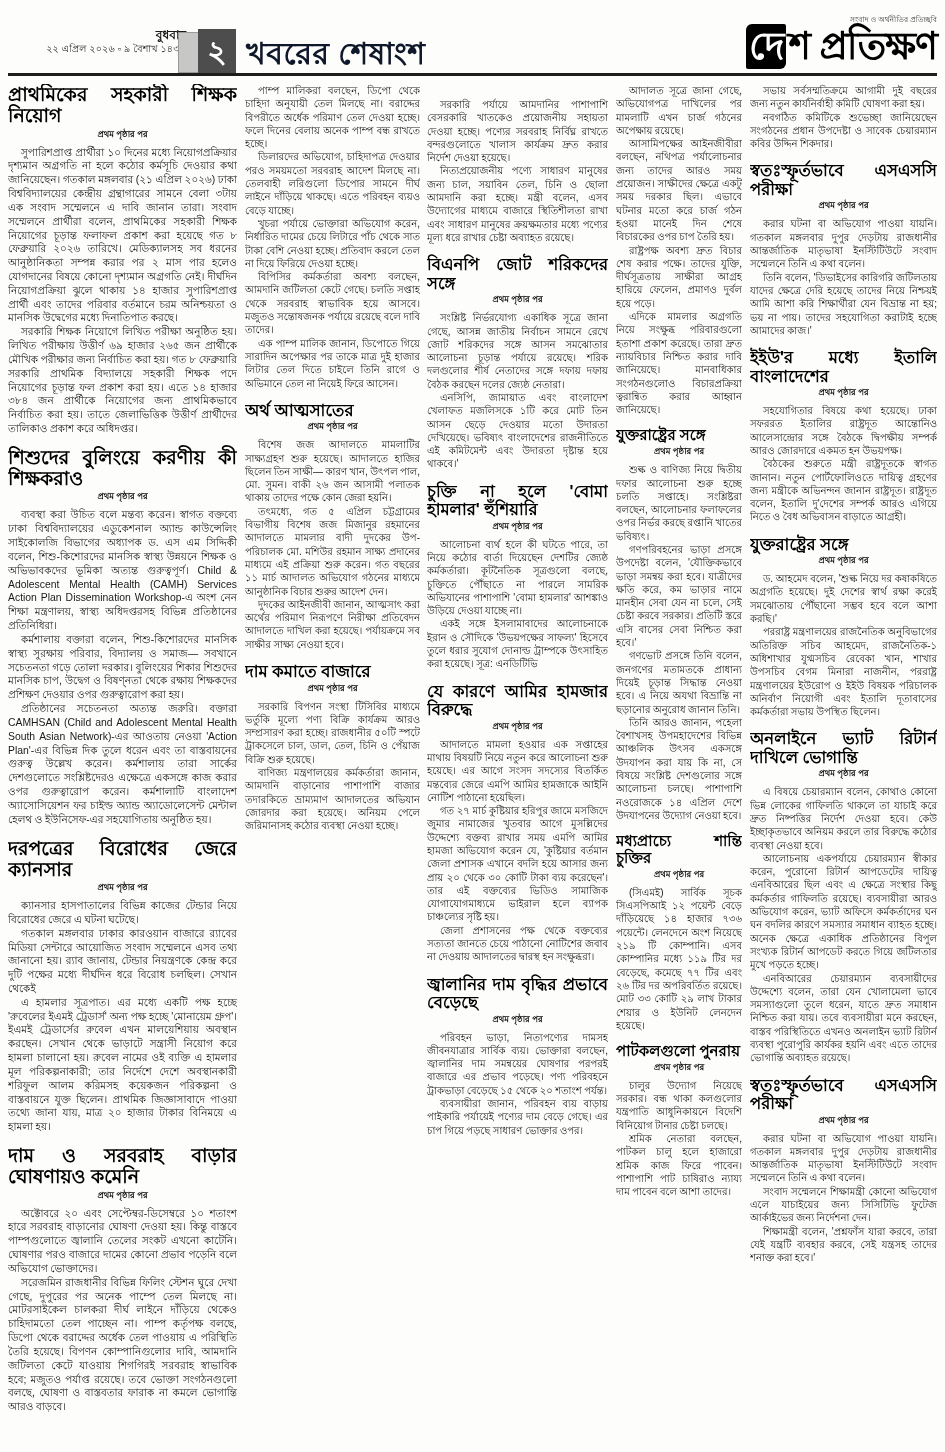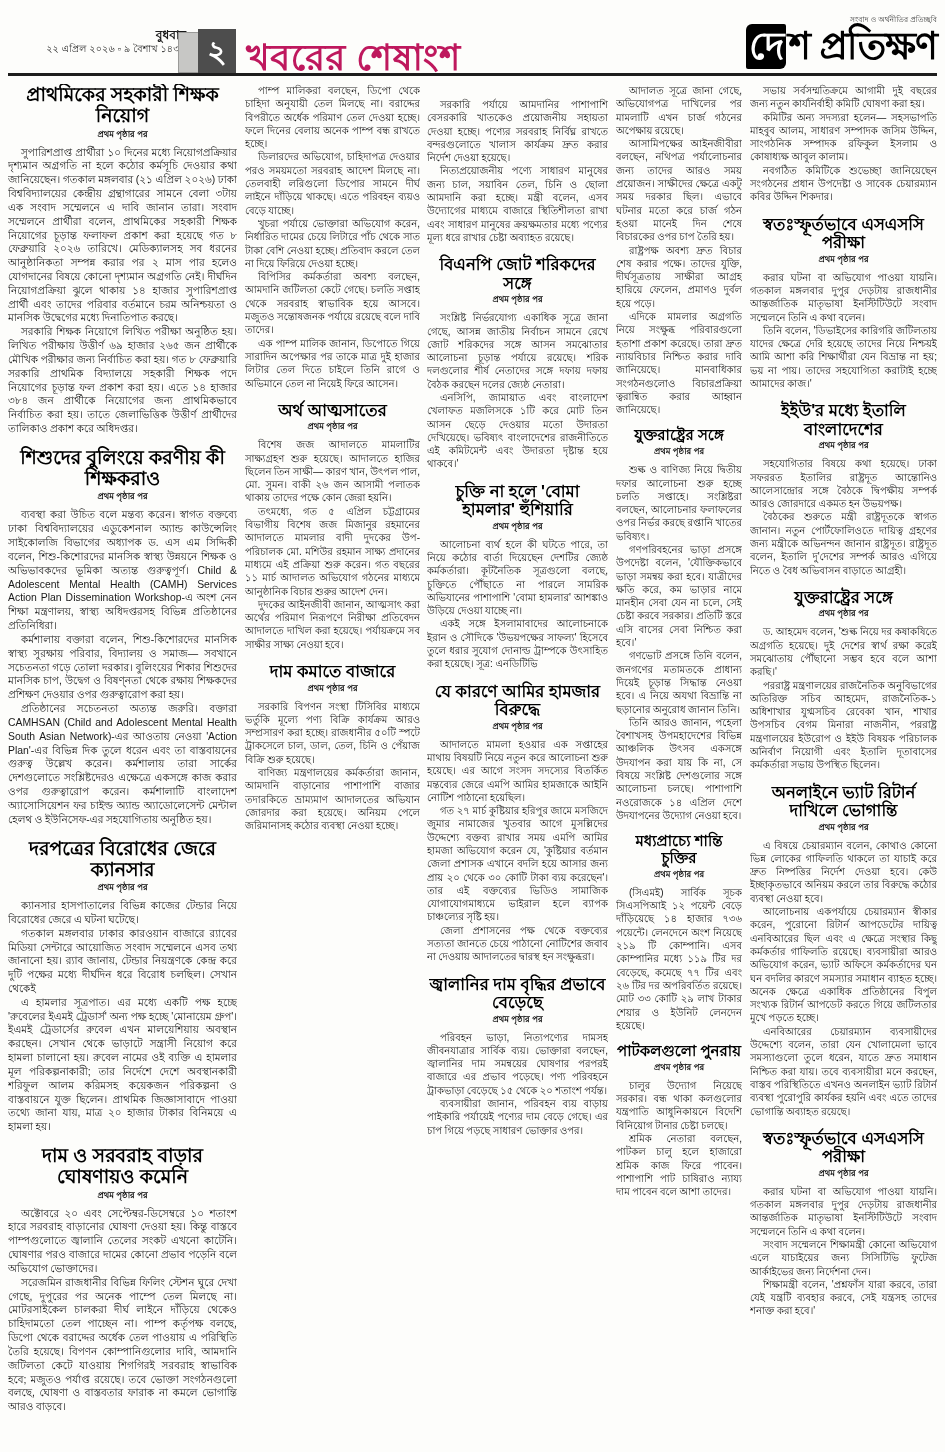"খবরের শেষাংশ" .section { color: #be185d -> #0f172a; font-size: 36px -> 30px }
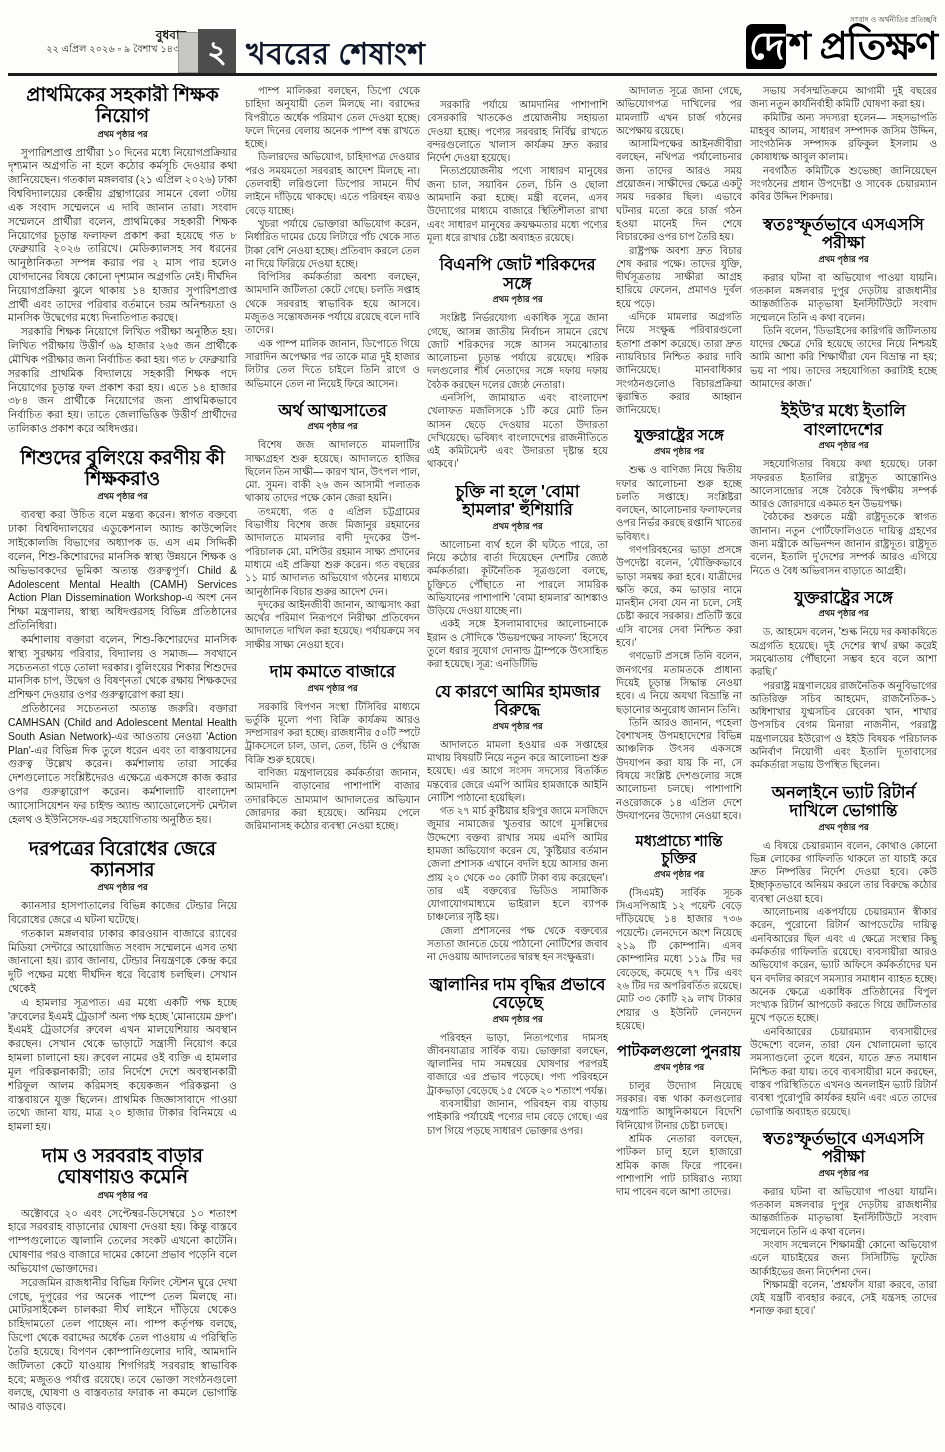"প্রাথমিকের সহকারী শিক্ষক নিয়োগ" .headline { text-align: center -> none }
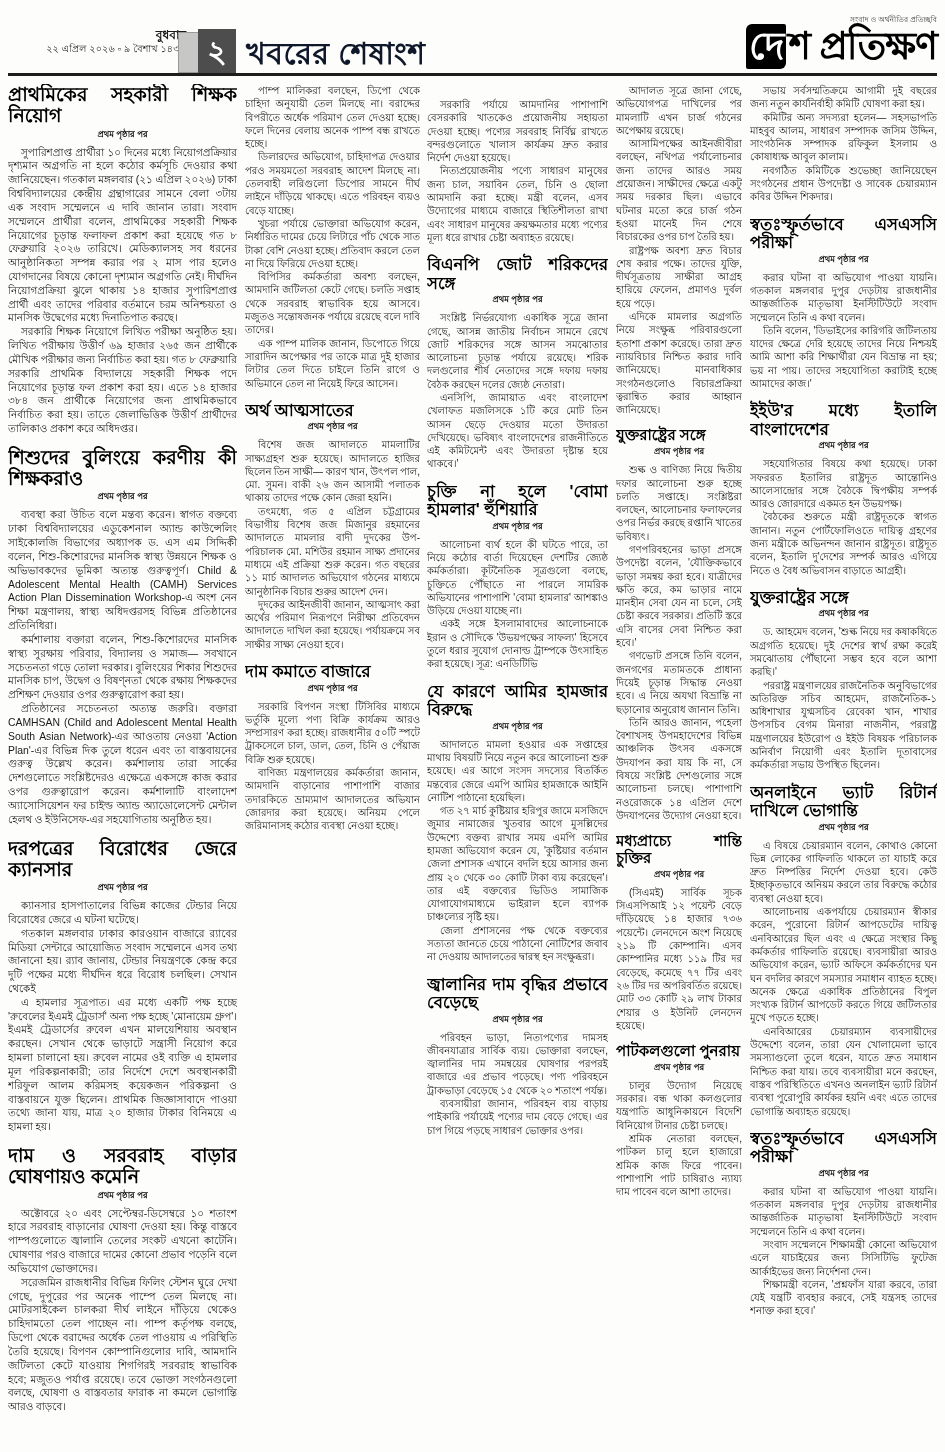"কমিটির অন্য সদস্যরা হলেন— সহসভাপতি" p { html: <p>কমিটির অন্য সদস্যরা হলেন— সহসভাপতি মাহবুব আলম, সাধারণ সম্পাদক জসিম উদ্দিন, সাংগঠনিক সম্পাদক রফিকুল ইসলাম ও কোষাধ্যক্ষ আবুল কালাম।</p> -> none }
